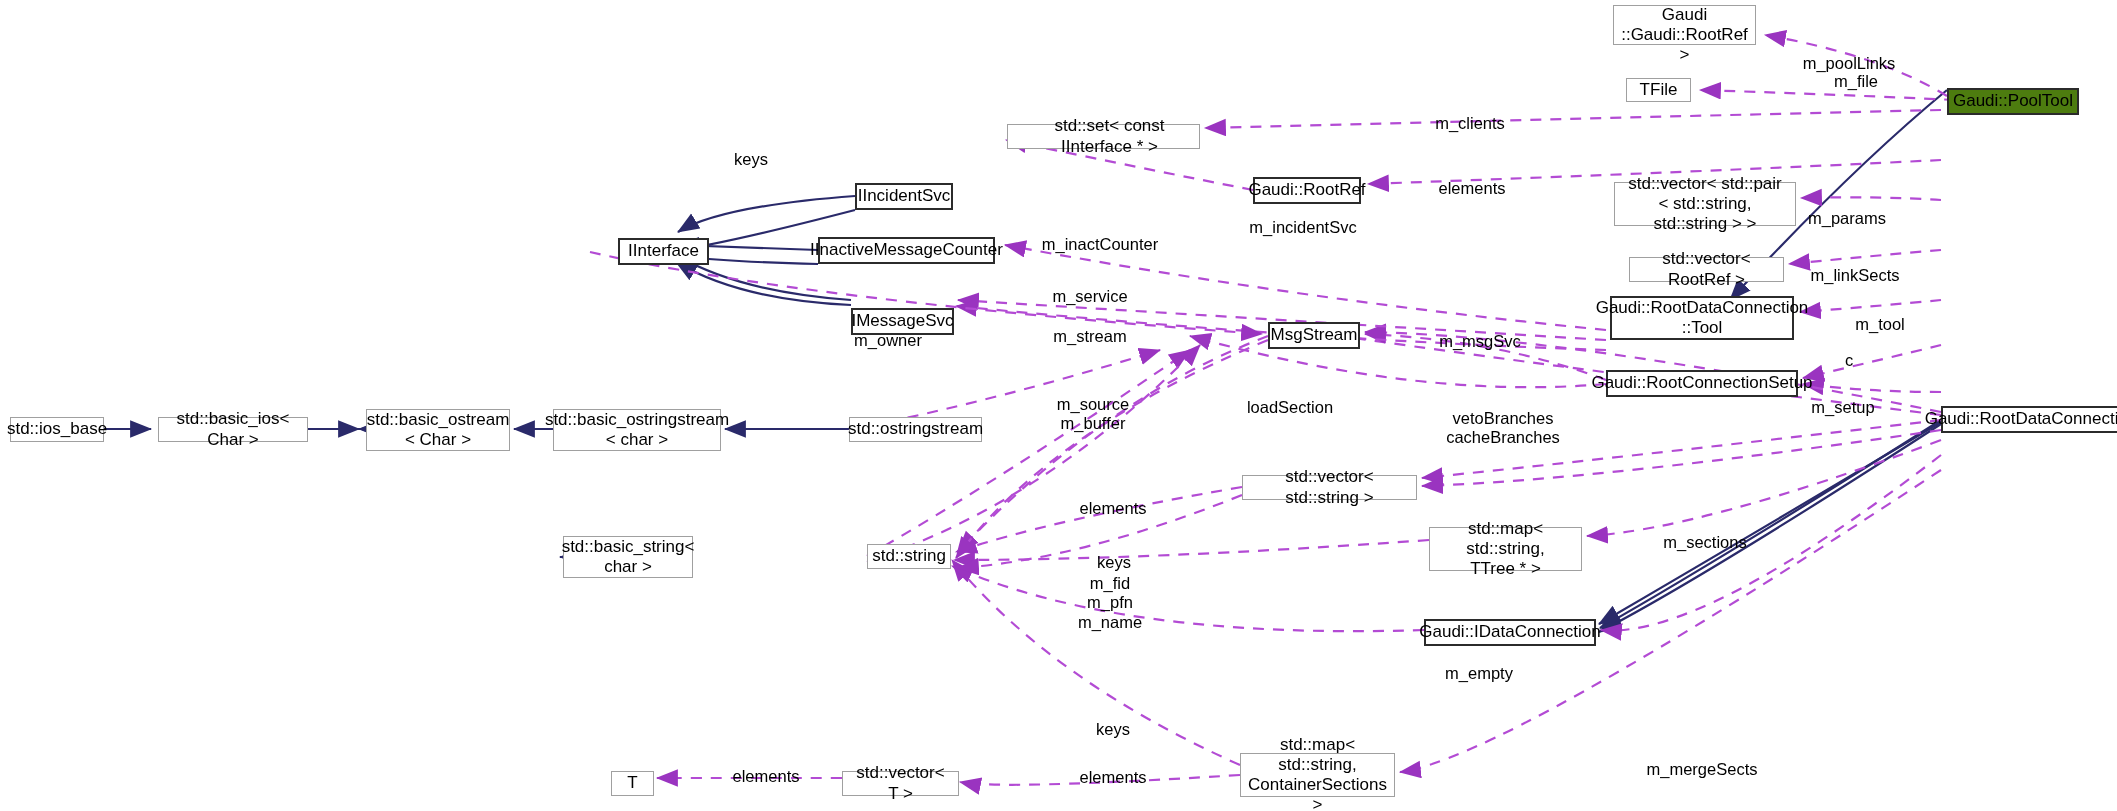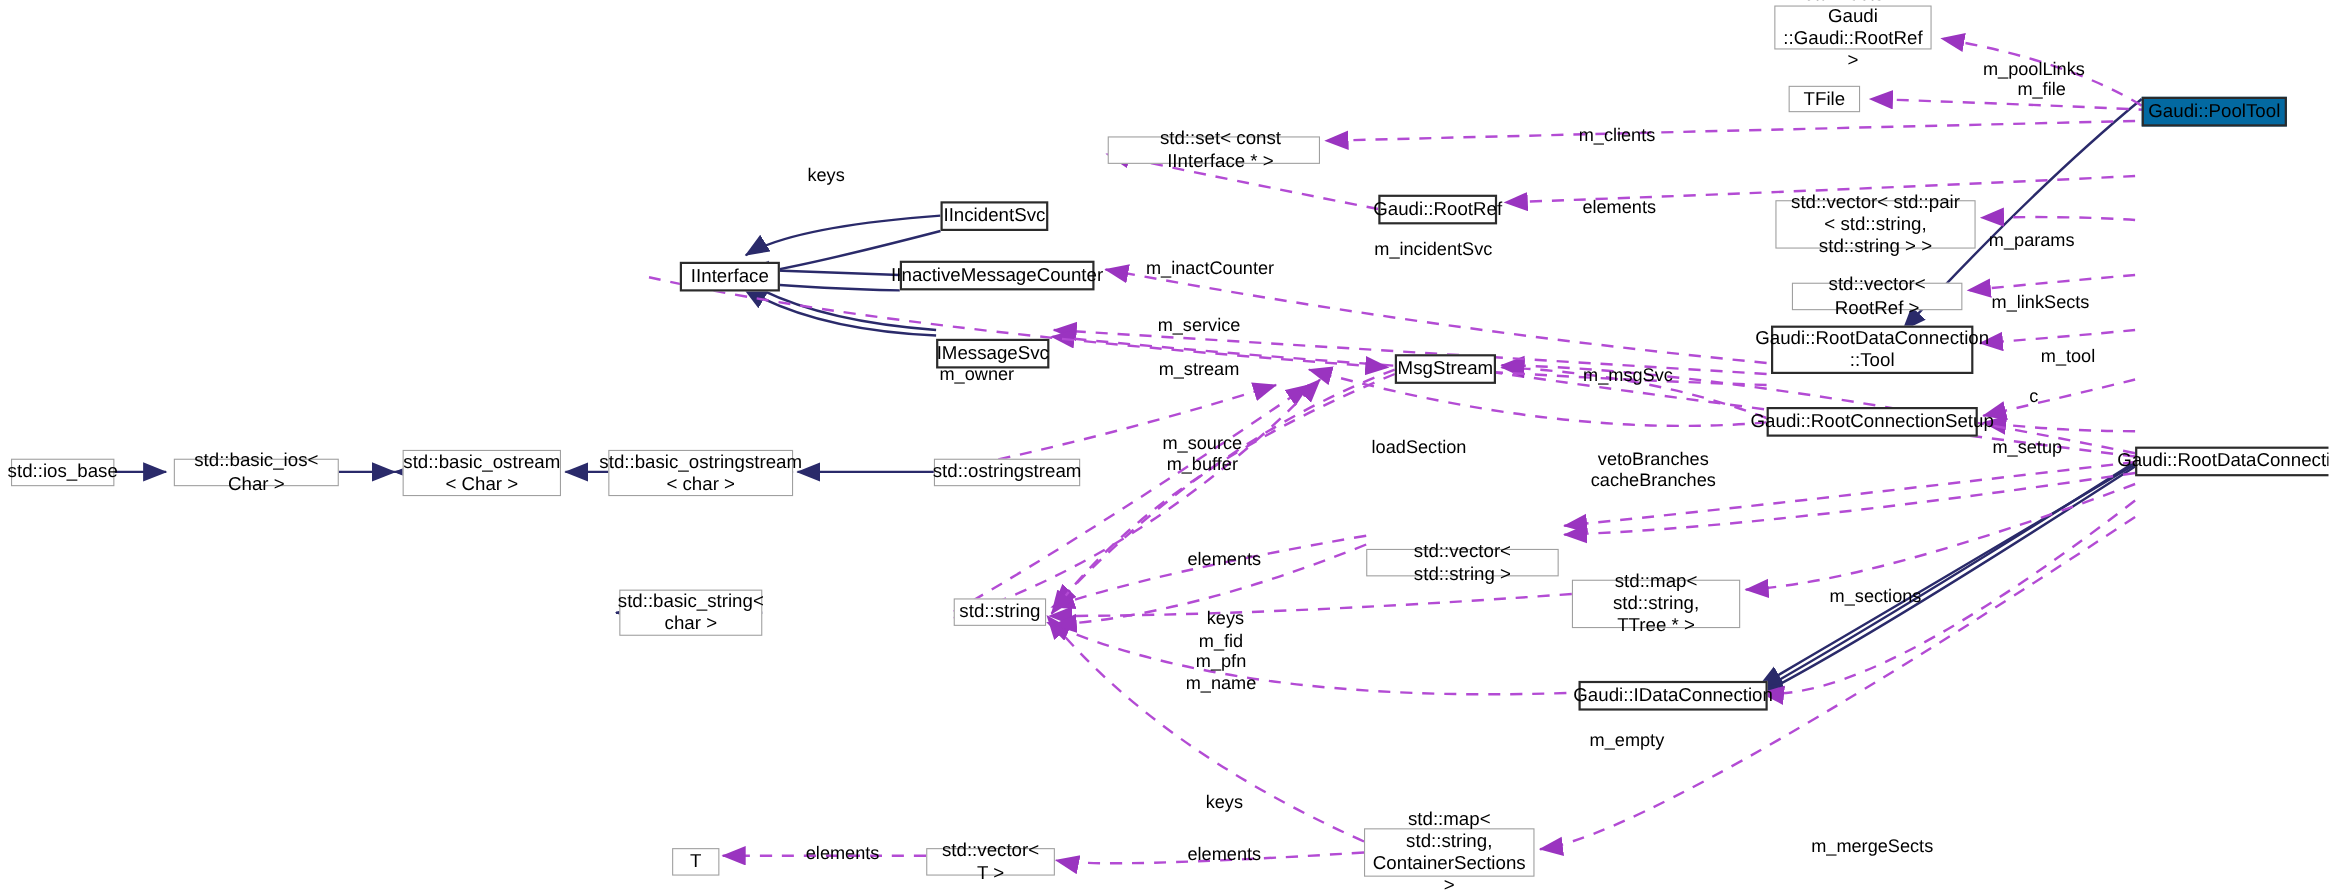"Gaudi::PoolTool" .node.focus { background: #0369a1 -> #4d7c0f }
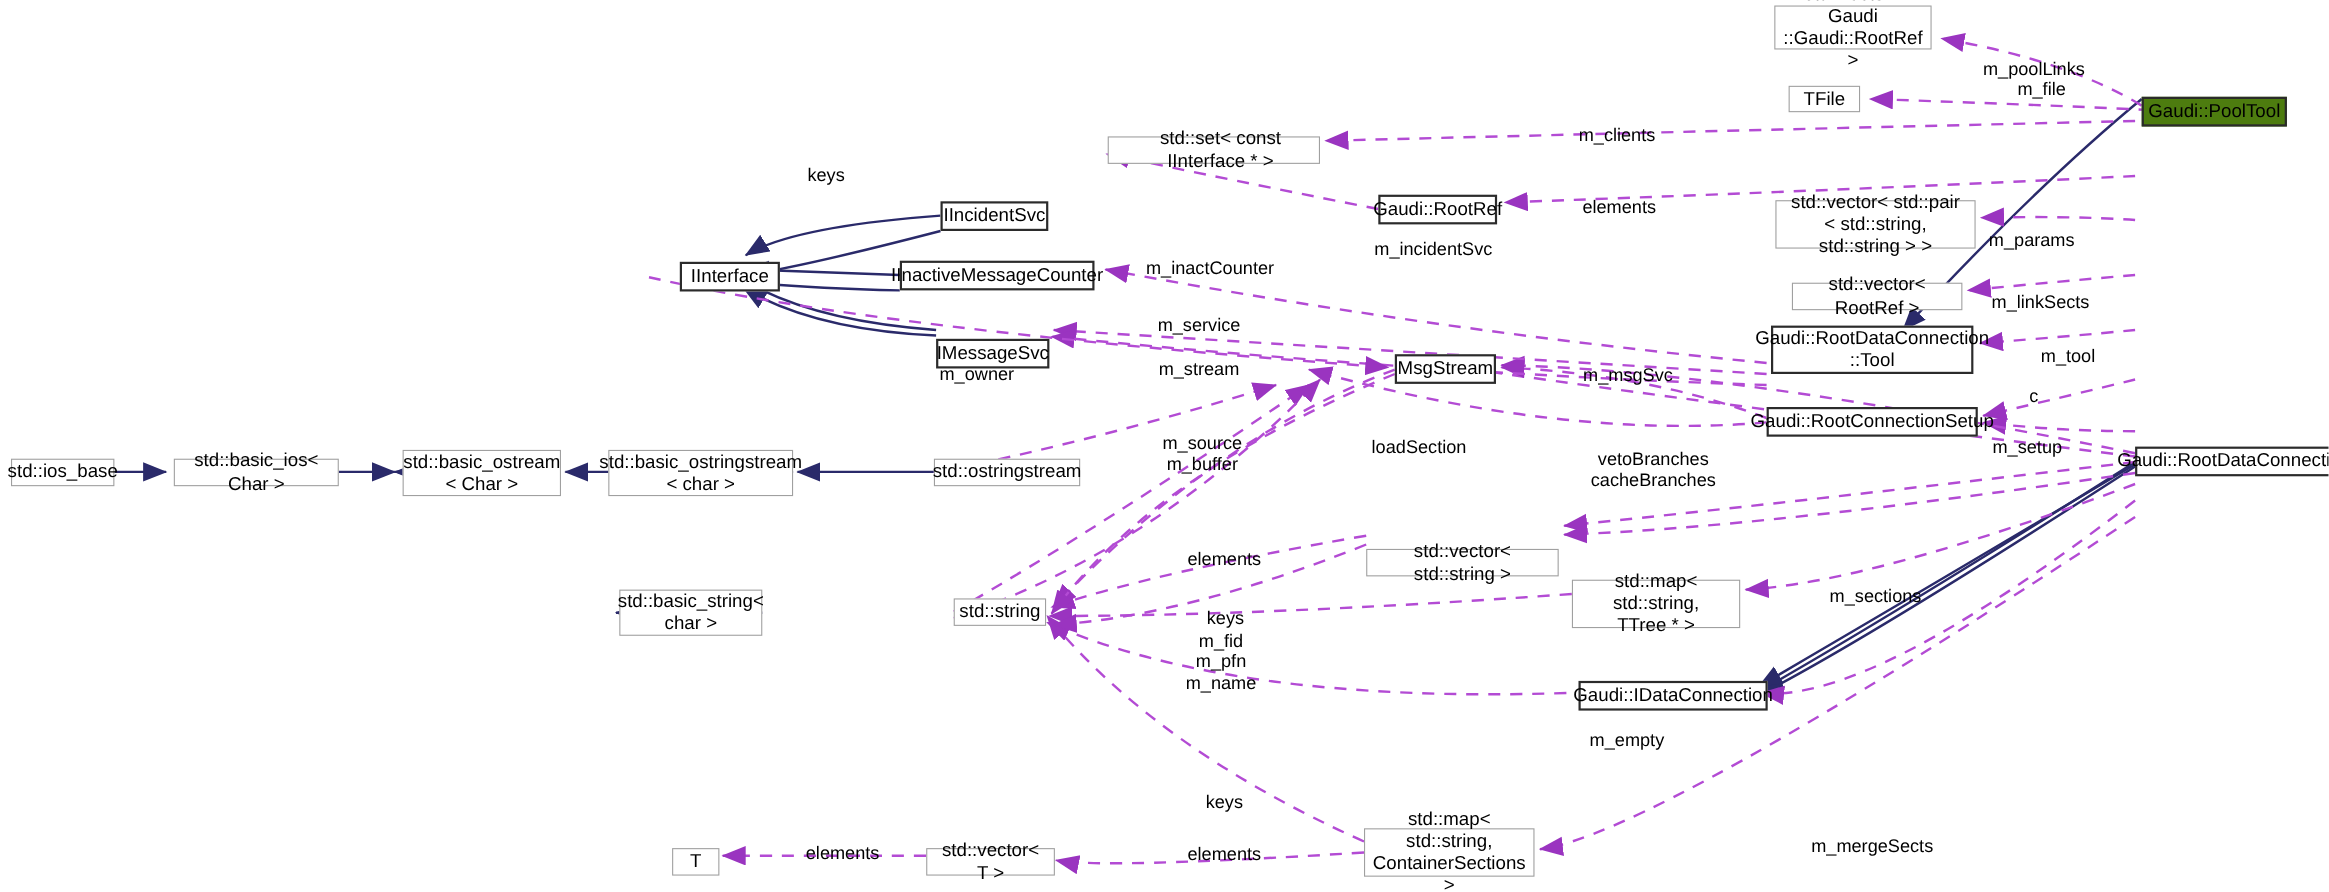"std::vector< std::string >" div.node { margin-top: 24px -> none }
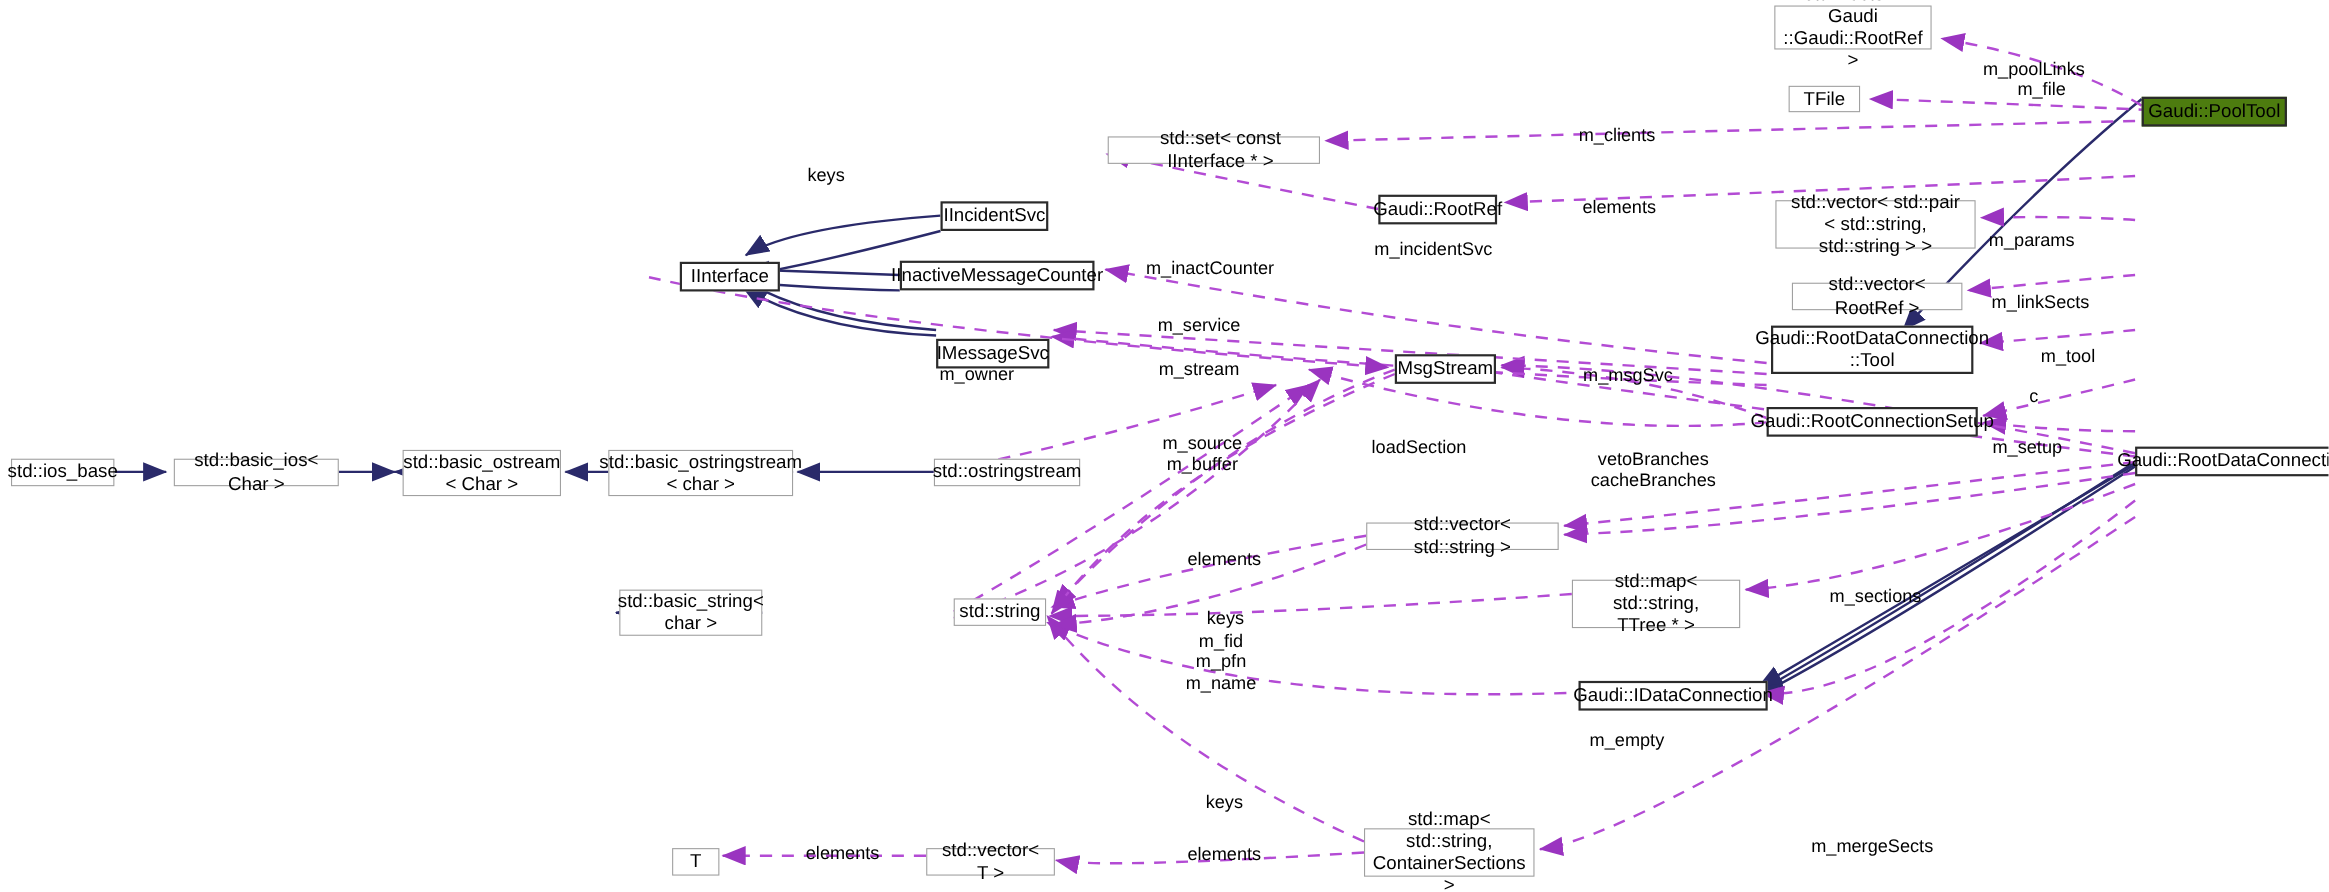"Gaudi::IDataConnection" div.node { margin-left: 11px -> none }
